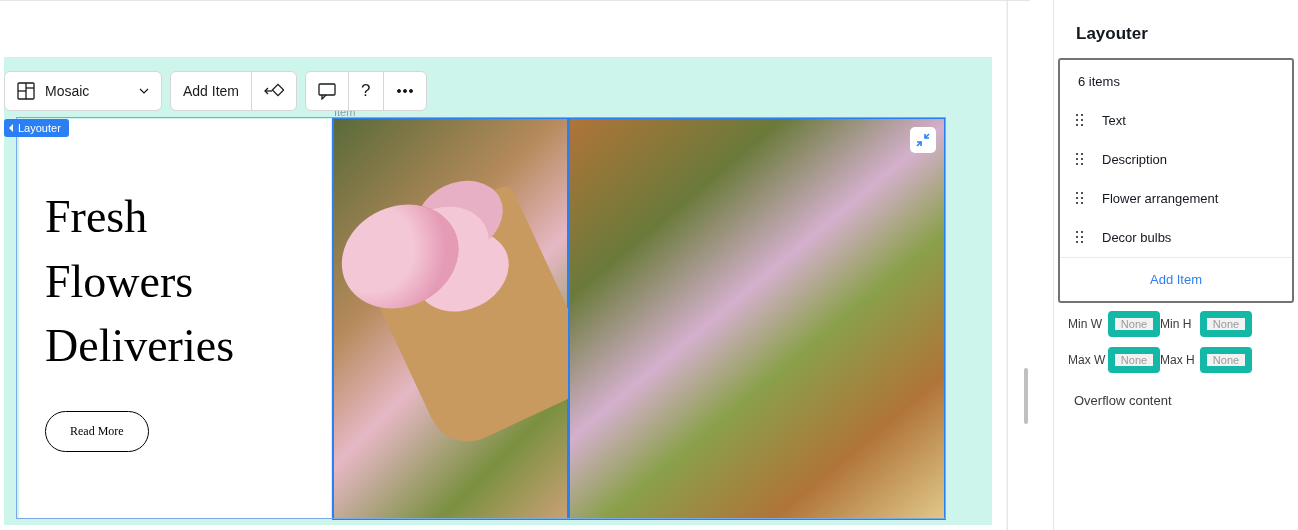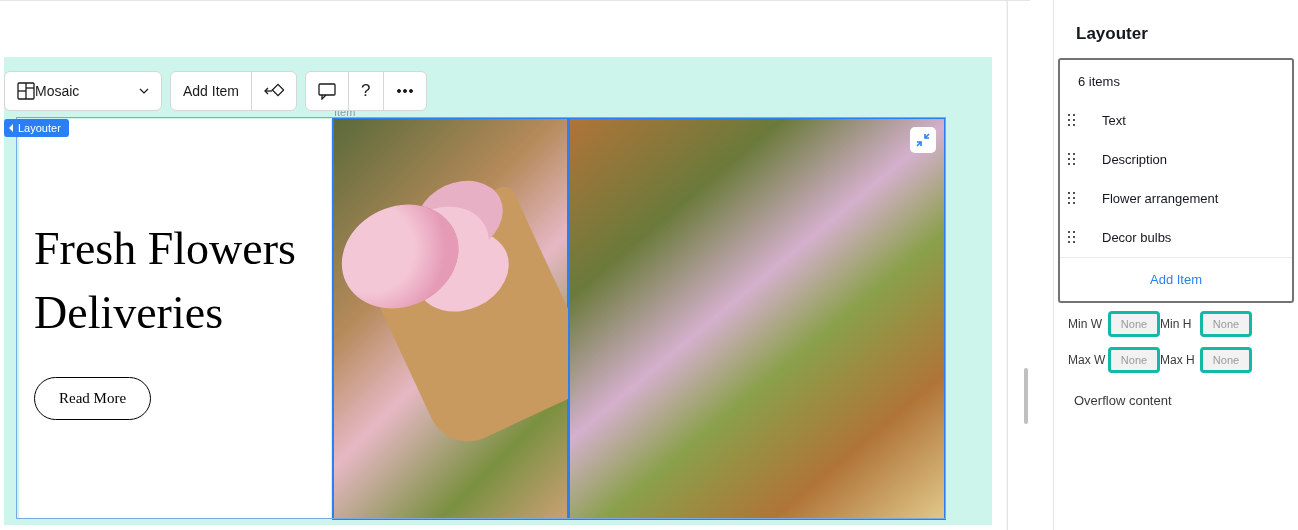"Mosaic" .mosaic-btn { gap: none -> 10px }
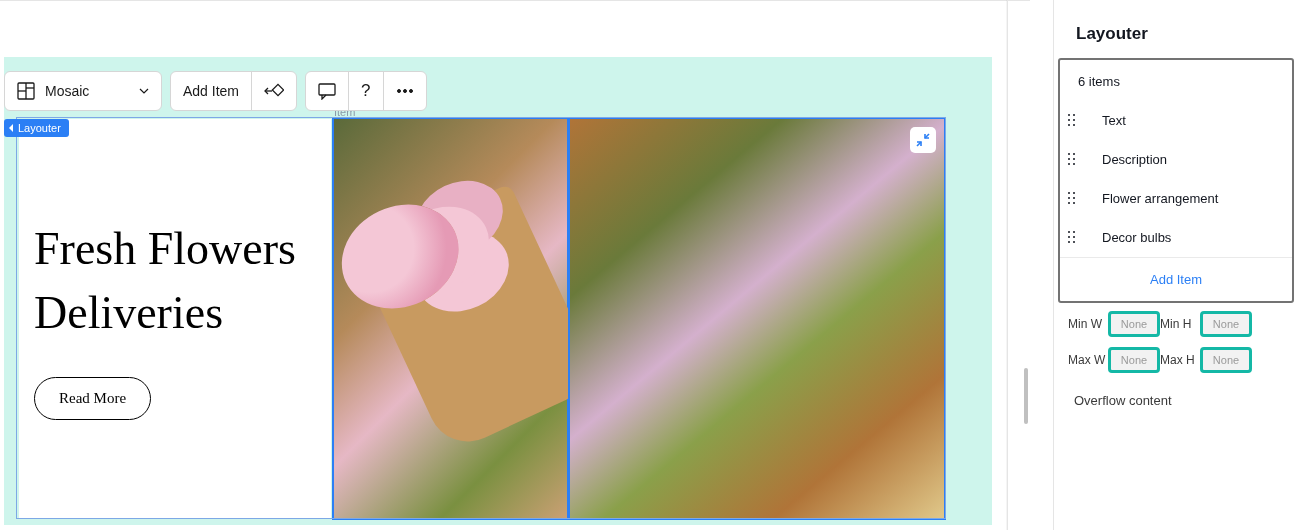"Text" .item-row { gap: 24px -> 16px; padding: 12px 8px -> 12px 16px }
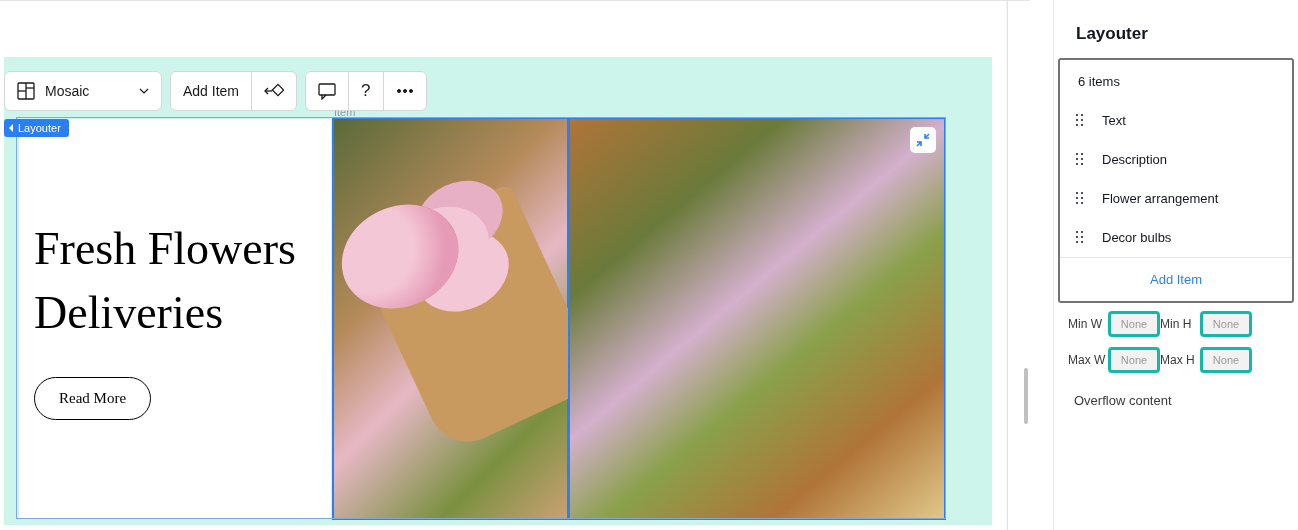"Fresh Flowers Deliveries" .text-cell { padding: 0 15px -> 0 26px }
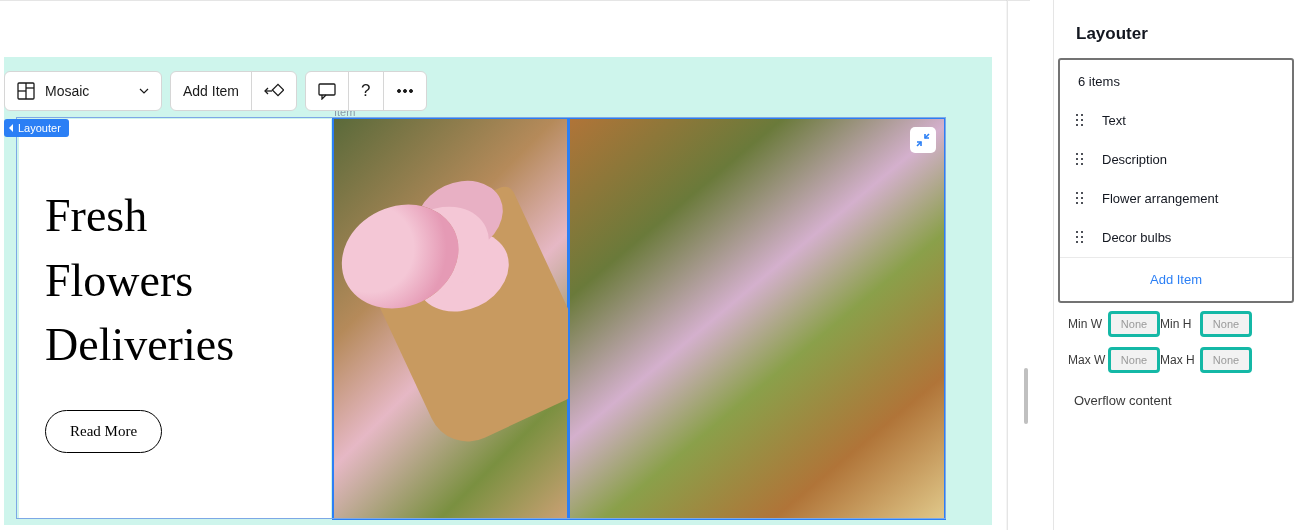"None" .sz-input { border: 3px solid #14b8a6 -> 7px solid #14b8a6 }
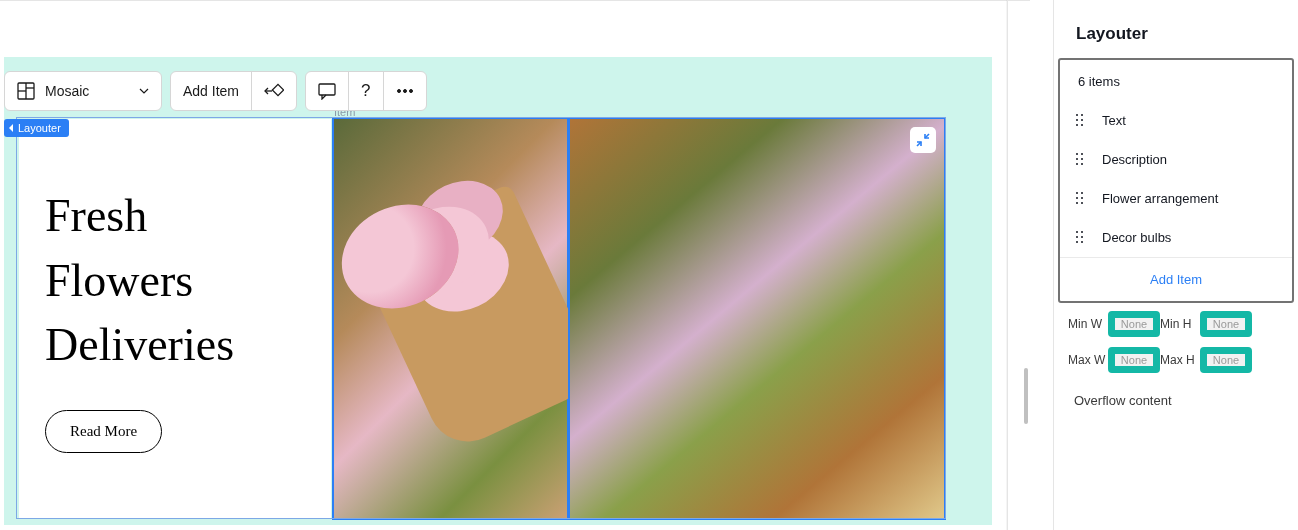"Read More" .read-more-btn { font-size: 15px -> 12px }
